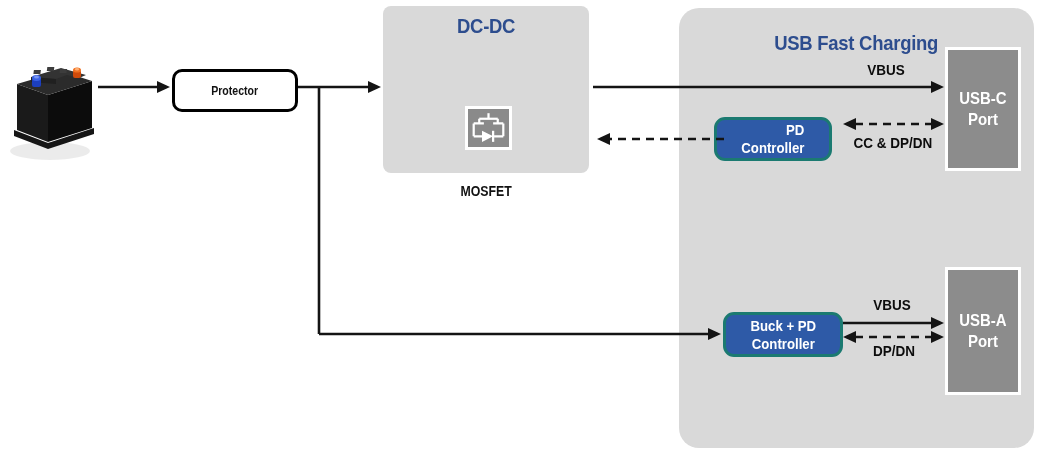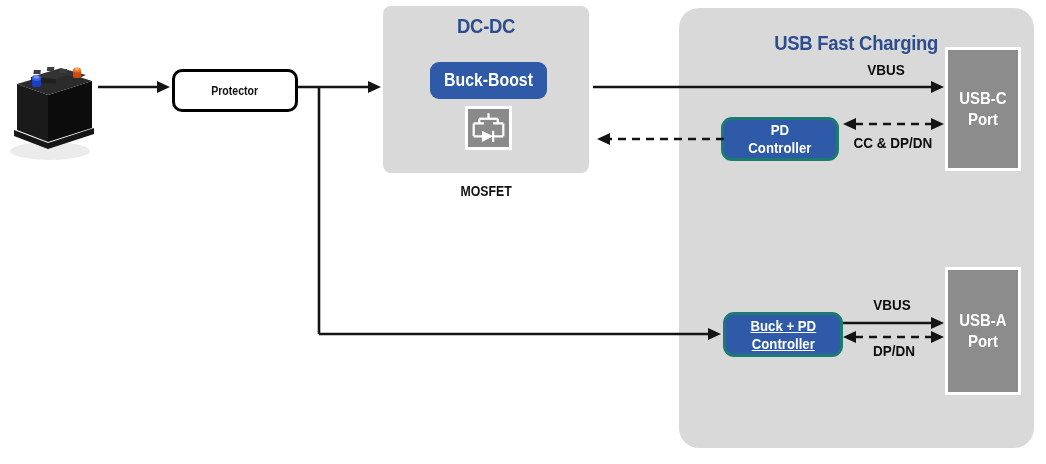"Buck-Boost" div.bluebox { html: <div> <span>Buck-Boost</span> </div> -> none }
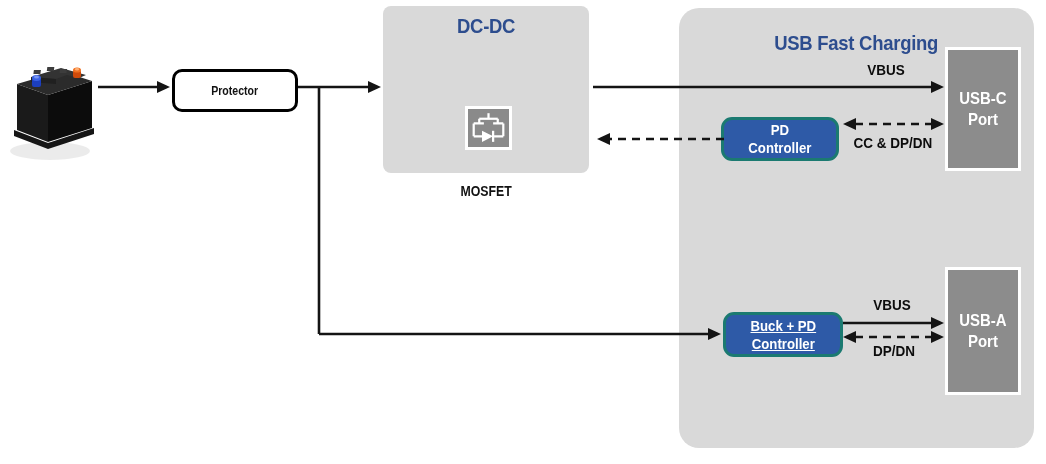"PD" div.bluebox { left: 42px -> 35px; text-align: none -> right }
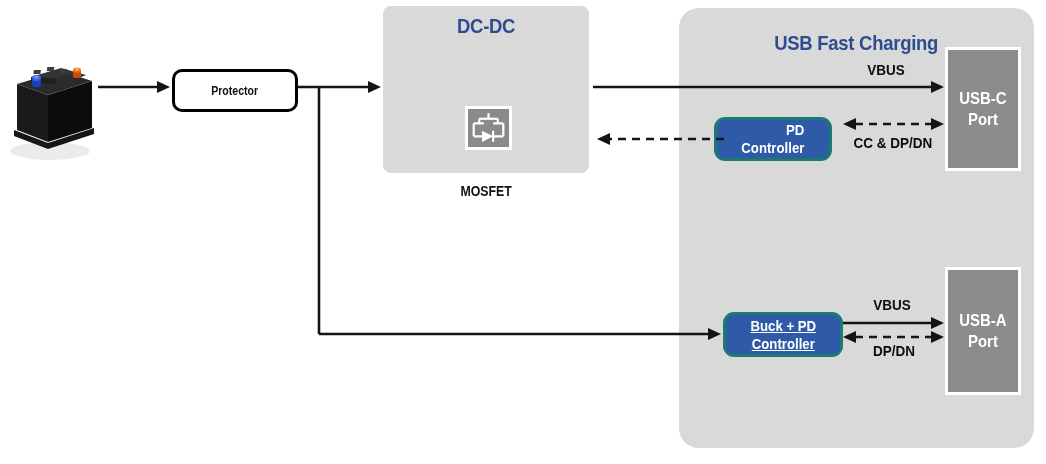"Buck + PD" div.bluebox { text-decoration: underline -> none }
